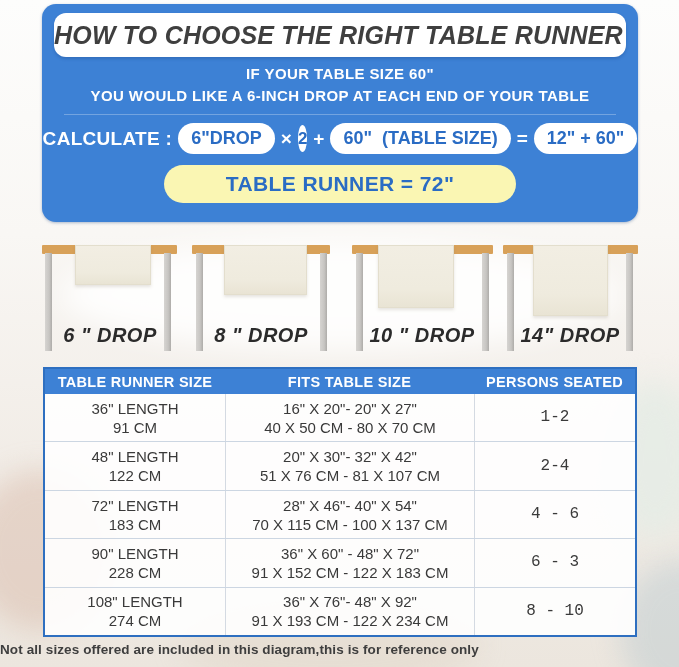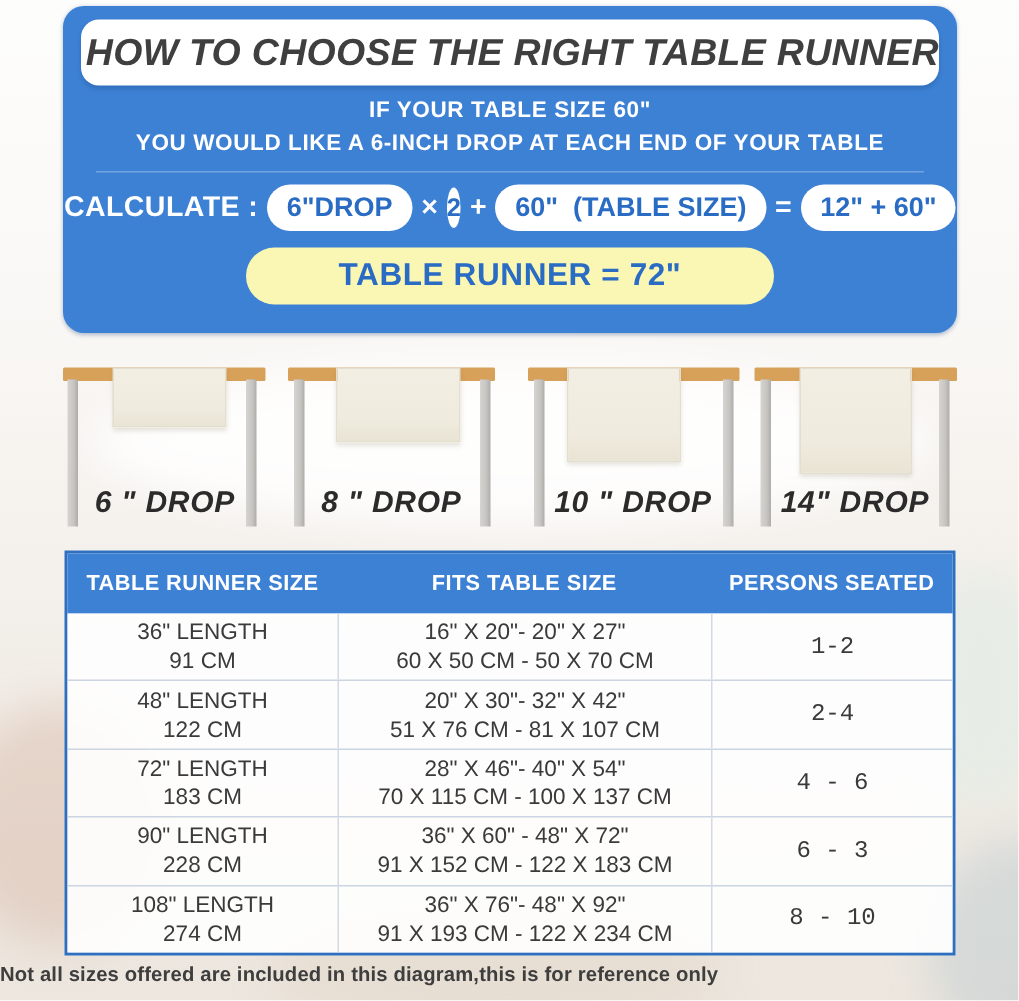"HOW TO CHOOSE THE RIGHT" .title-bar { justify-content: flex-end -> flex-start; padding-left: 40px -> none }
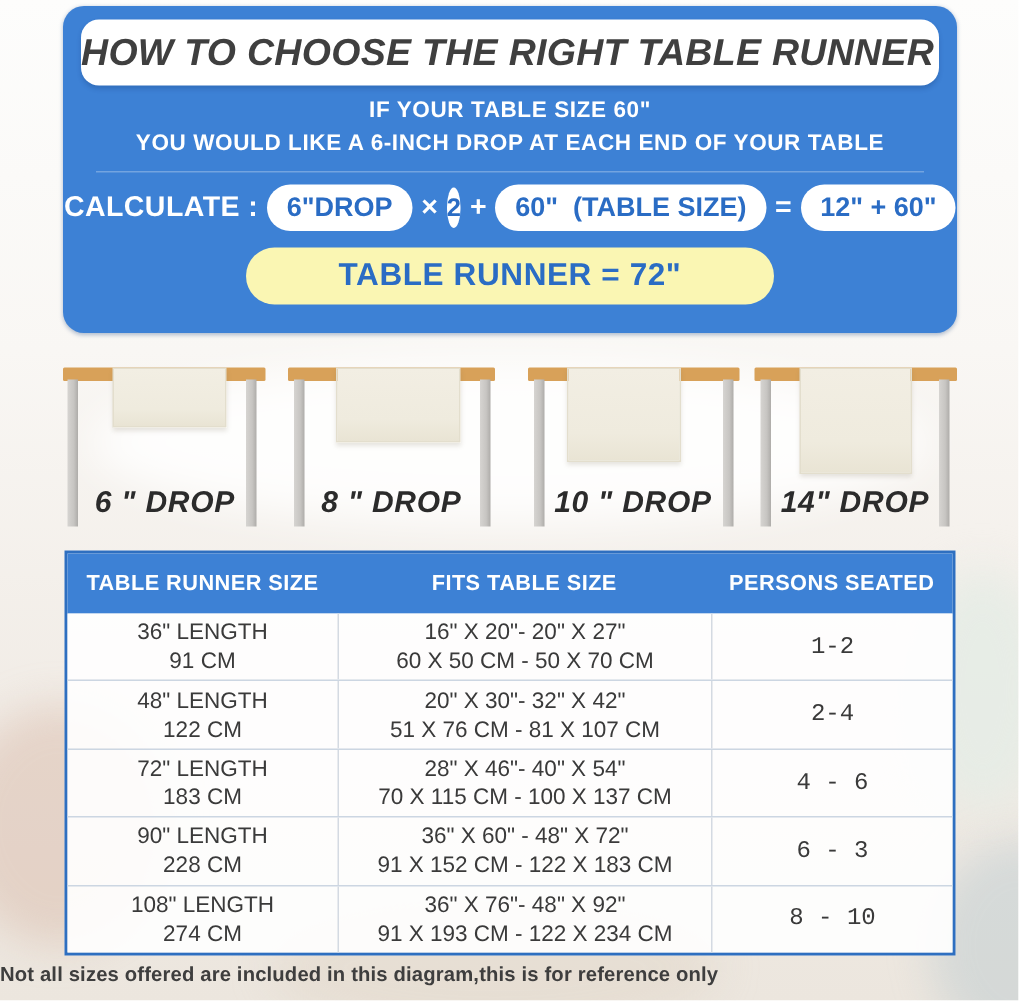"TABLE RUNNER SIZE" .chart-header { height: 40px -> 25px }
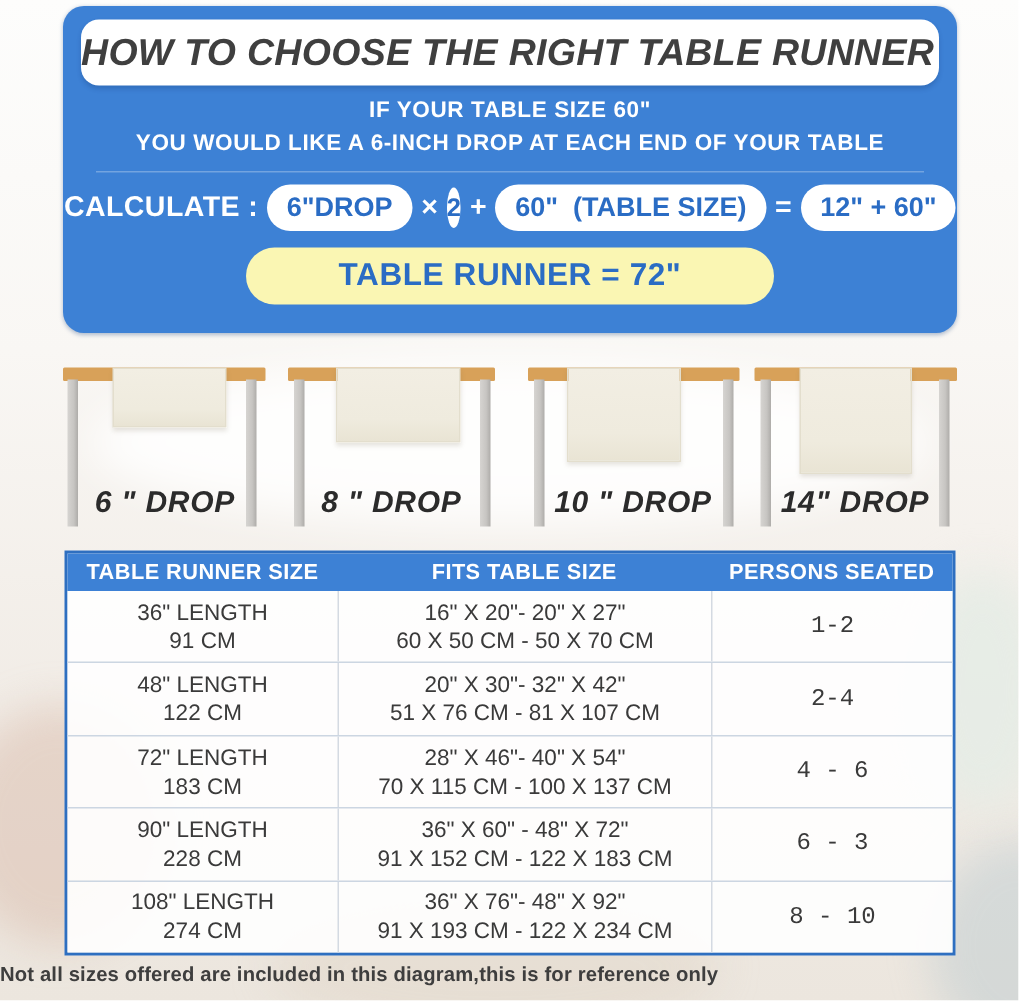"60 X 50 CM -" div { text: 60 X 50 CM - 50 -> 40 X 50 CM - 80 }
